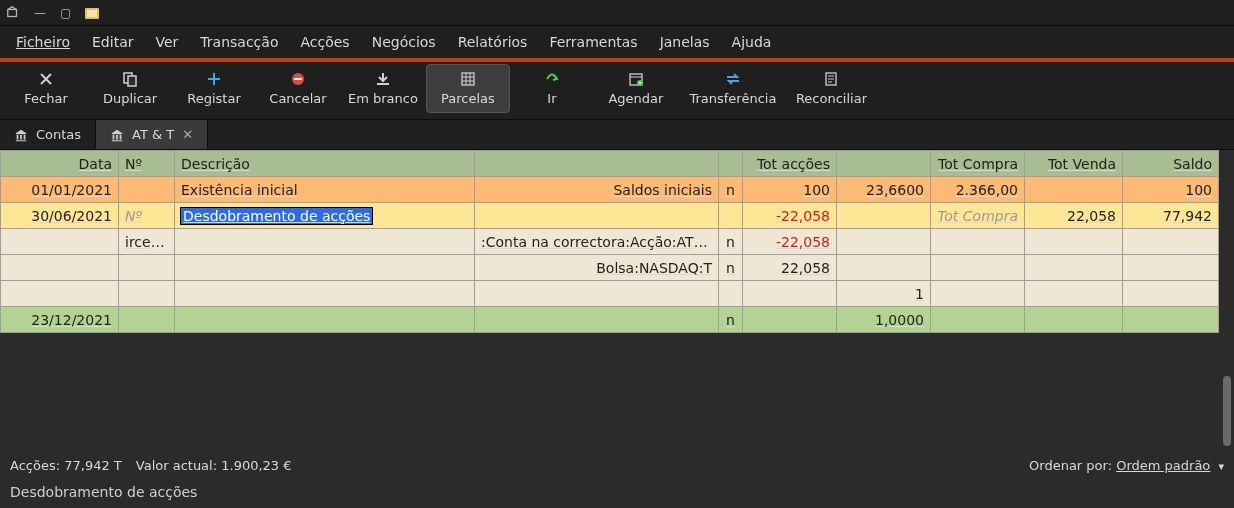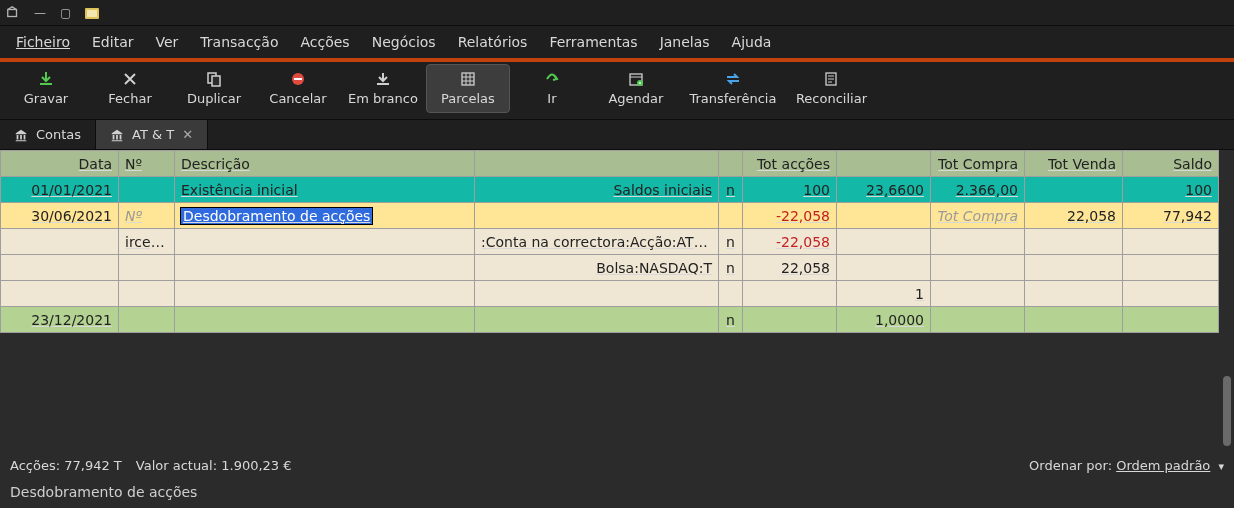"Gravar" div.tool-btn { html: <div> <svg> <path></path> <rect></rect> </svg> <span>Gravar</span> </div> -> none }
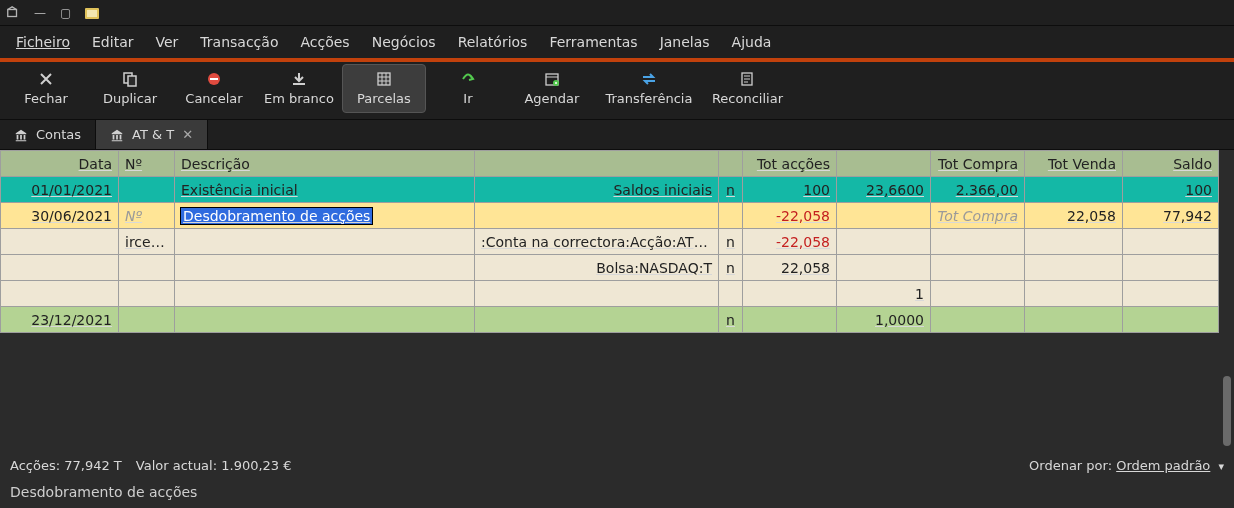"Registar" div.tool-btn { html: none -> <div> <svg> <path></path> </svg> <span>Registar</span> </div> }
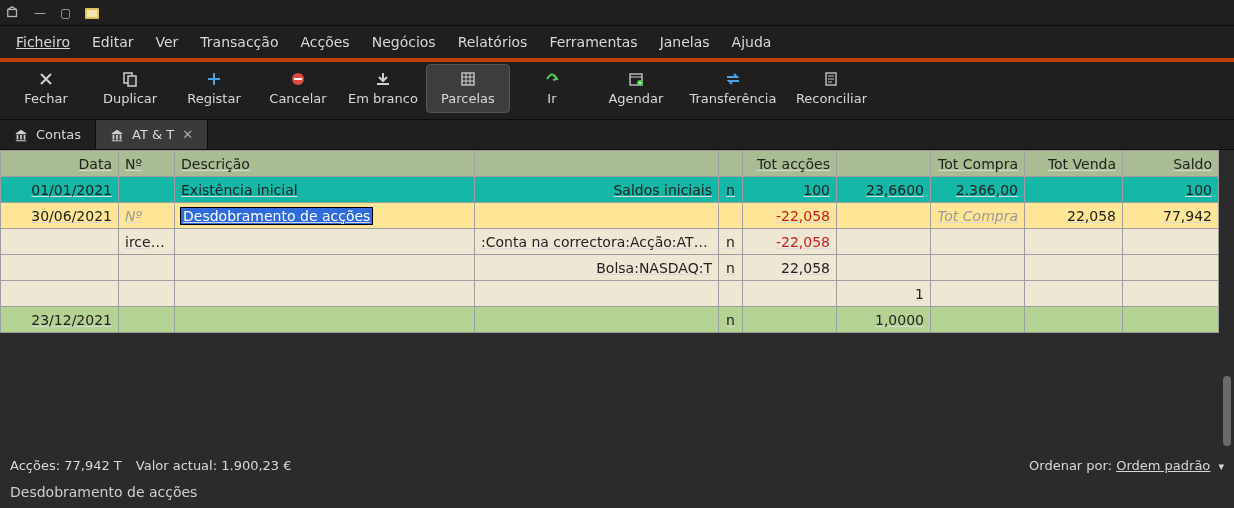"01/01/2021" .row-green td { background: #14b8a6 -> #fdba74 }
